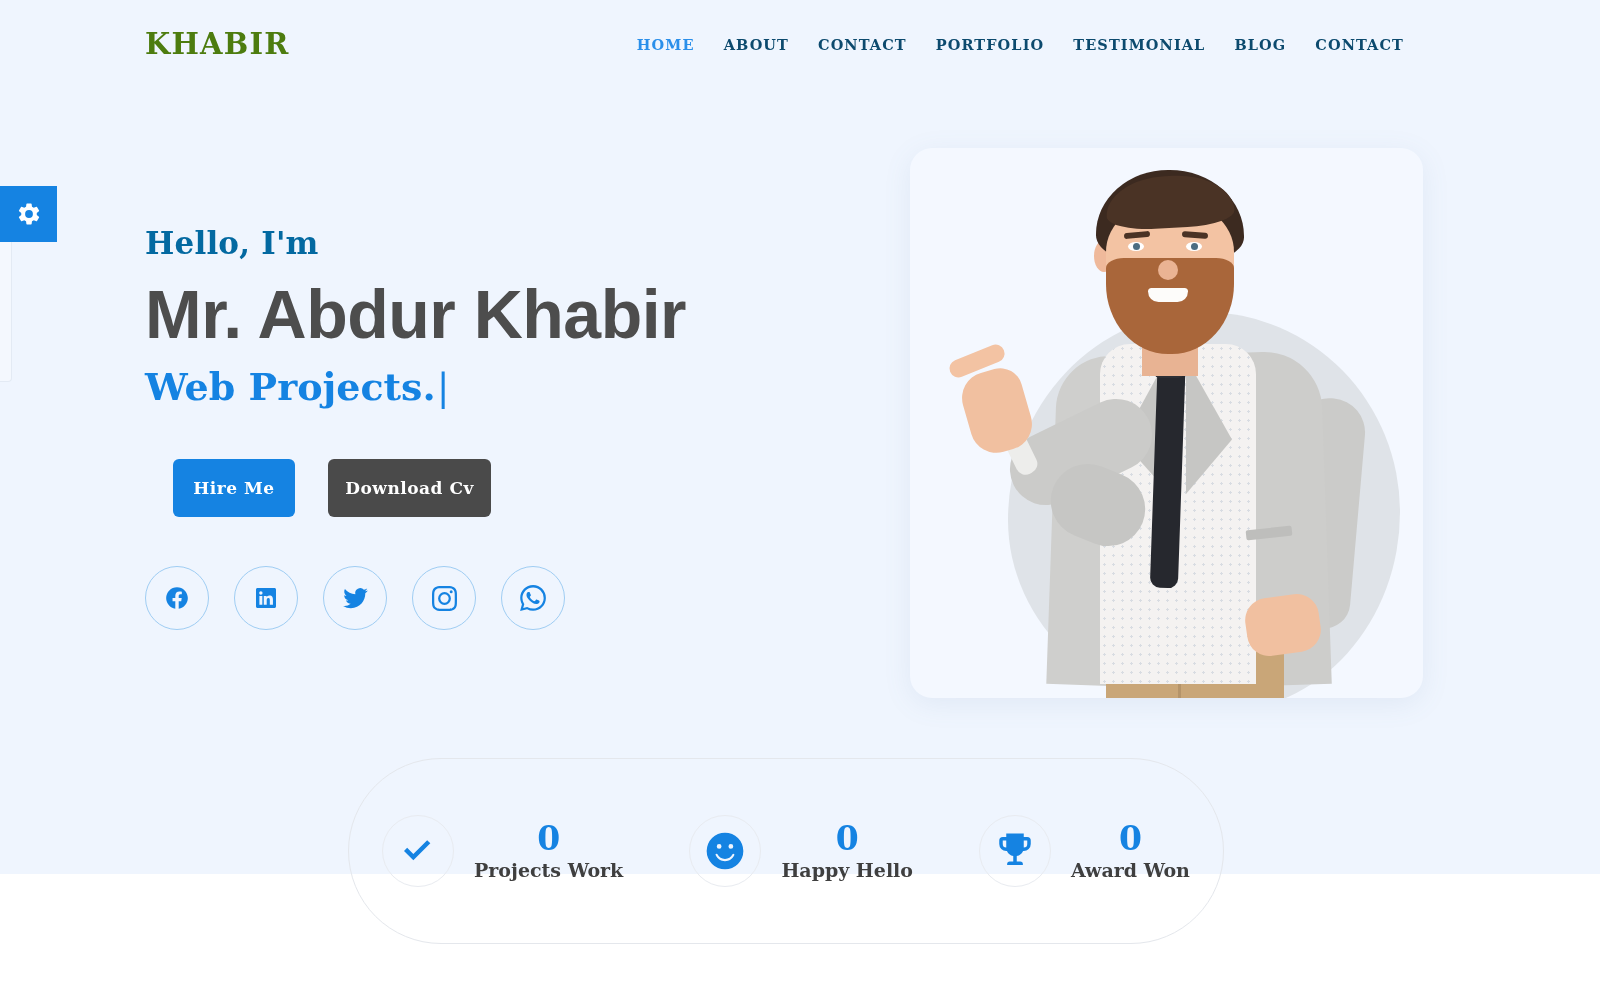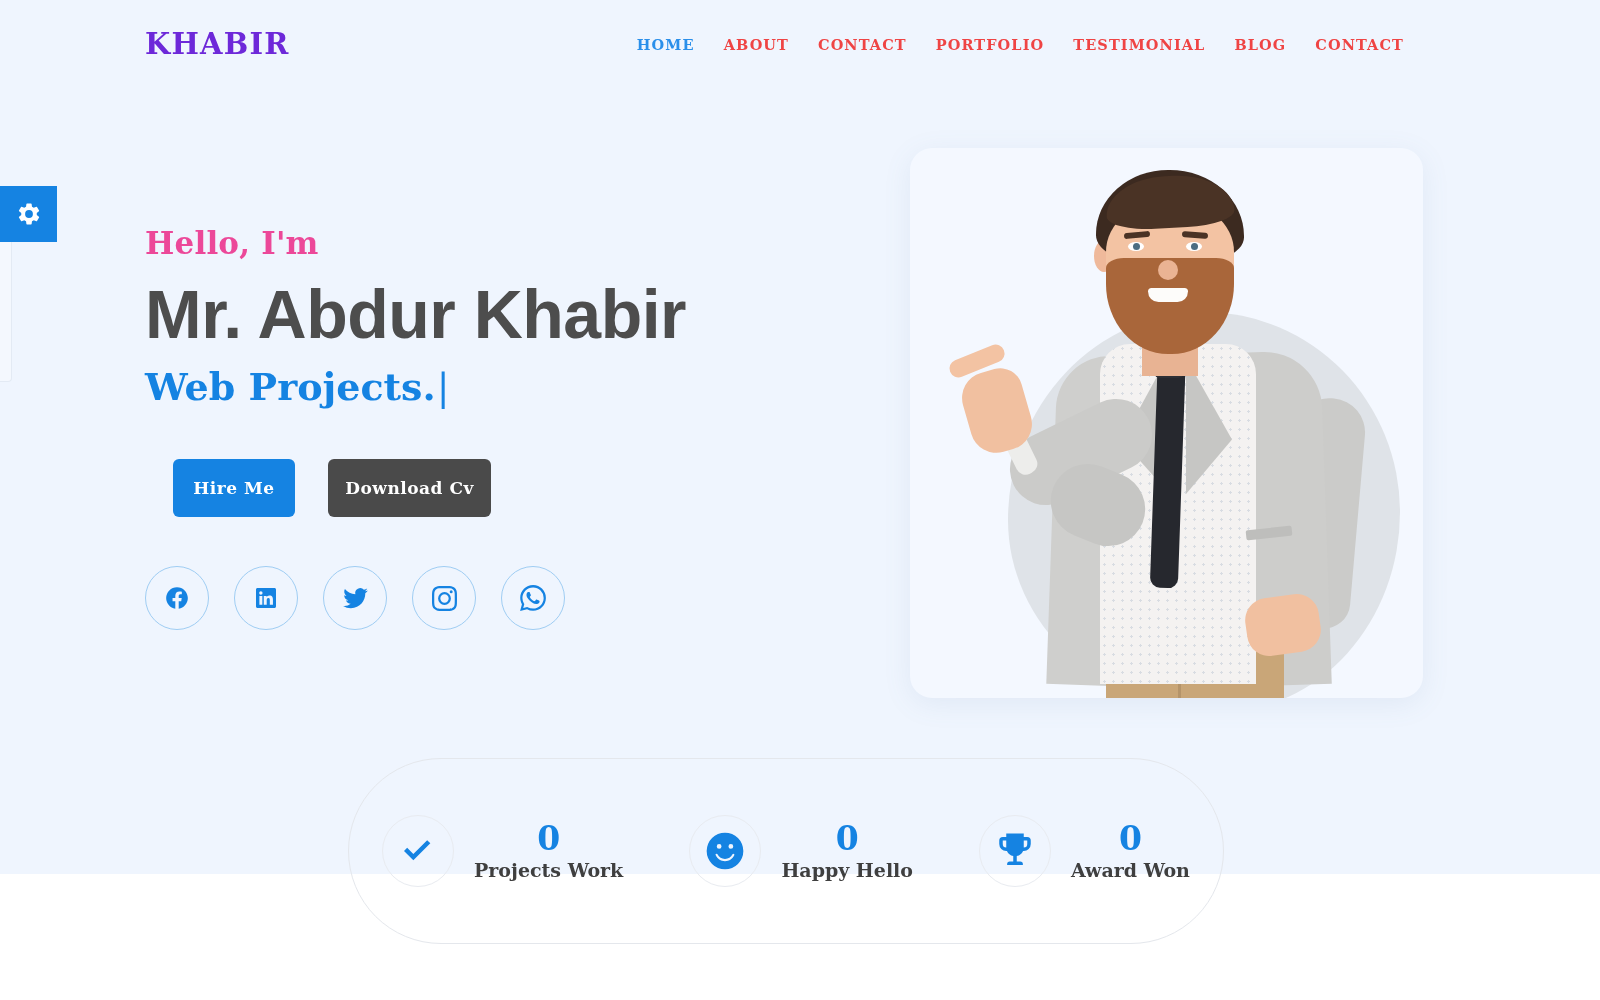"KHABIR" .brand { color: #6d28d9 -> #4d7c0f }
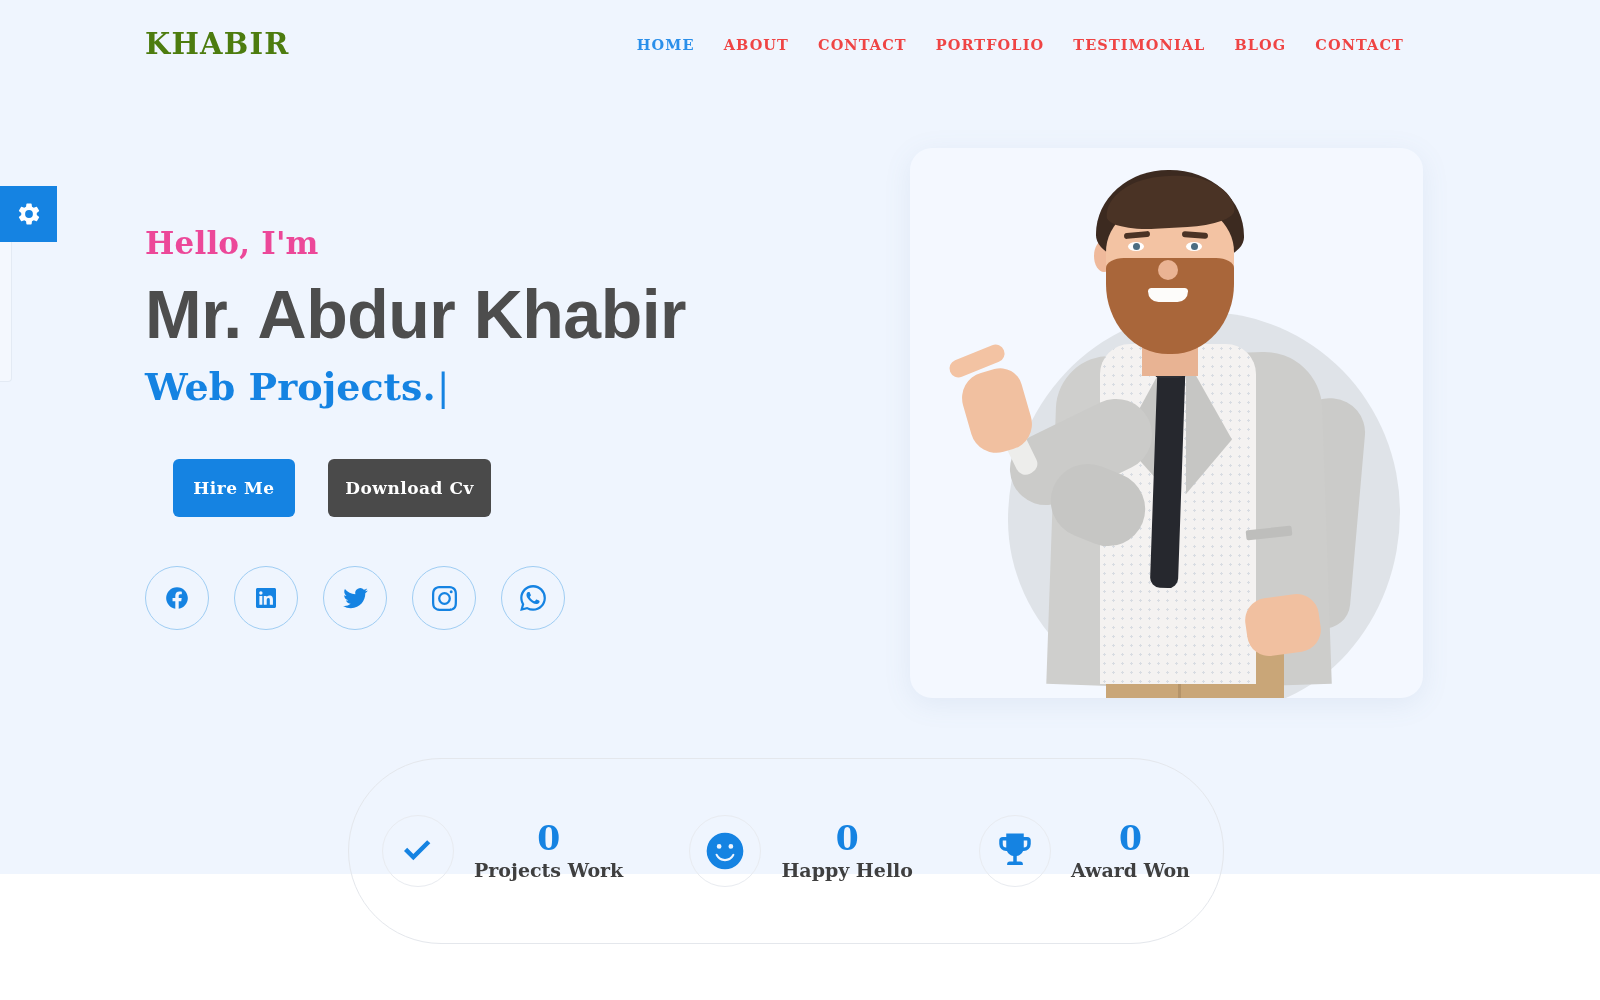"ABOUT" .nav-link { color: #ef4444 -> #0c4a6e }
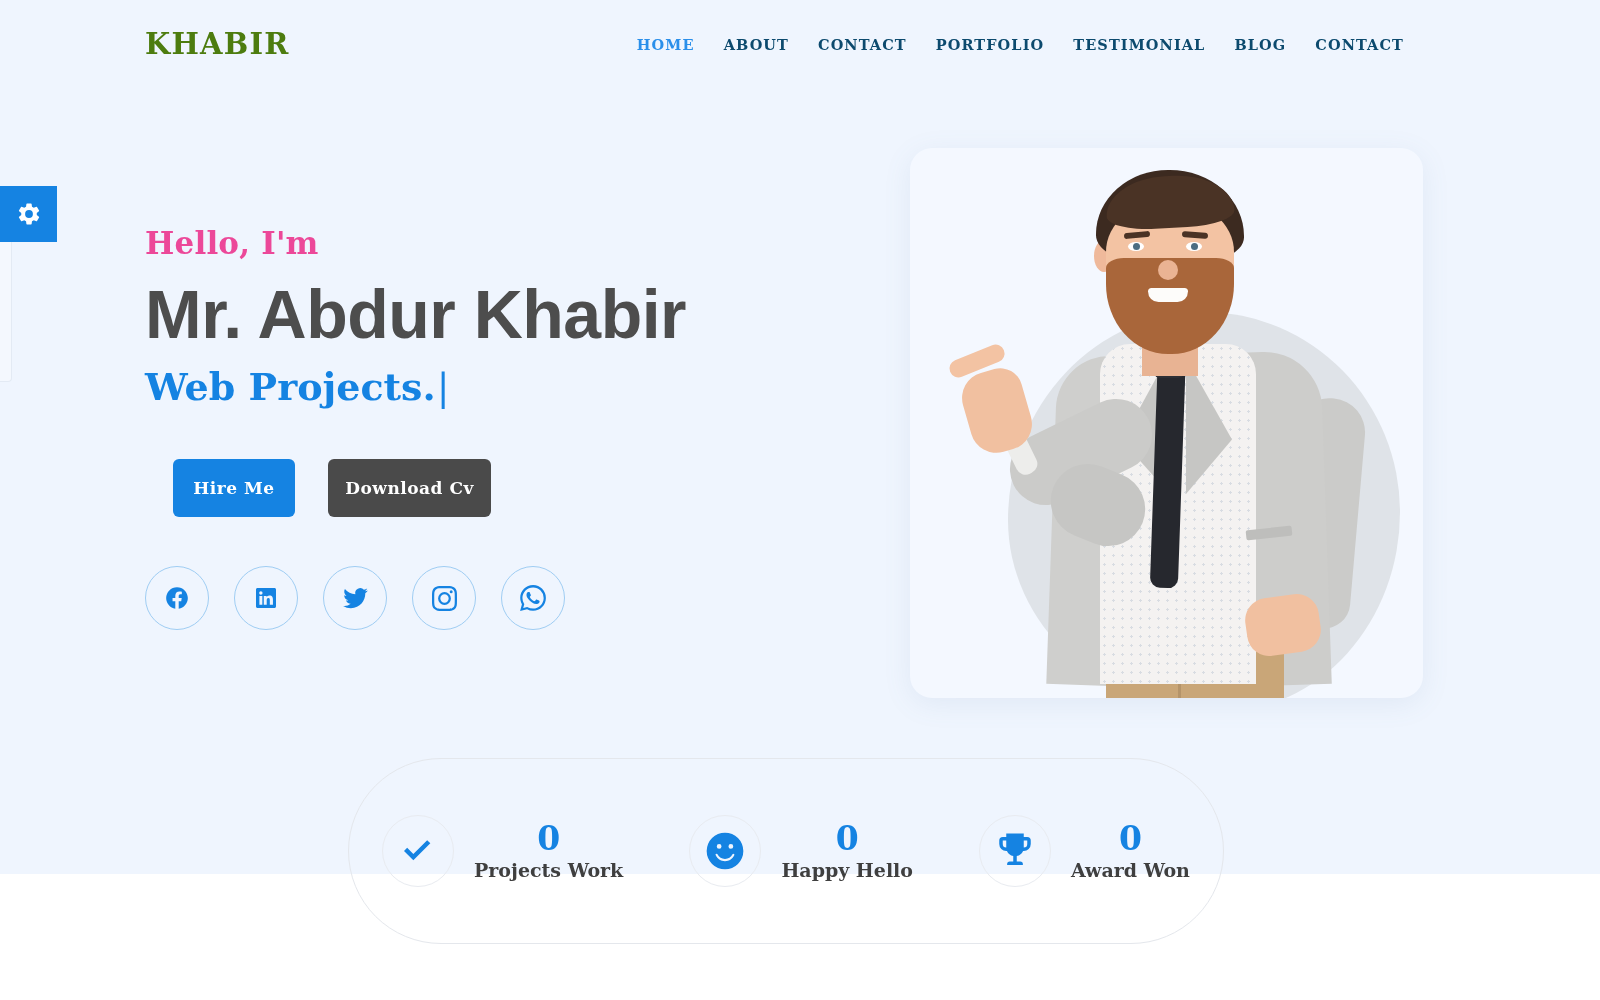"Hello, I'm" .hero-greeting { color: #ec4899 -> #0369a1 }
